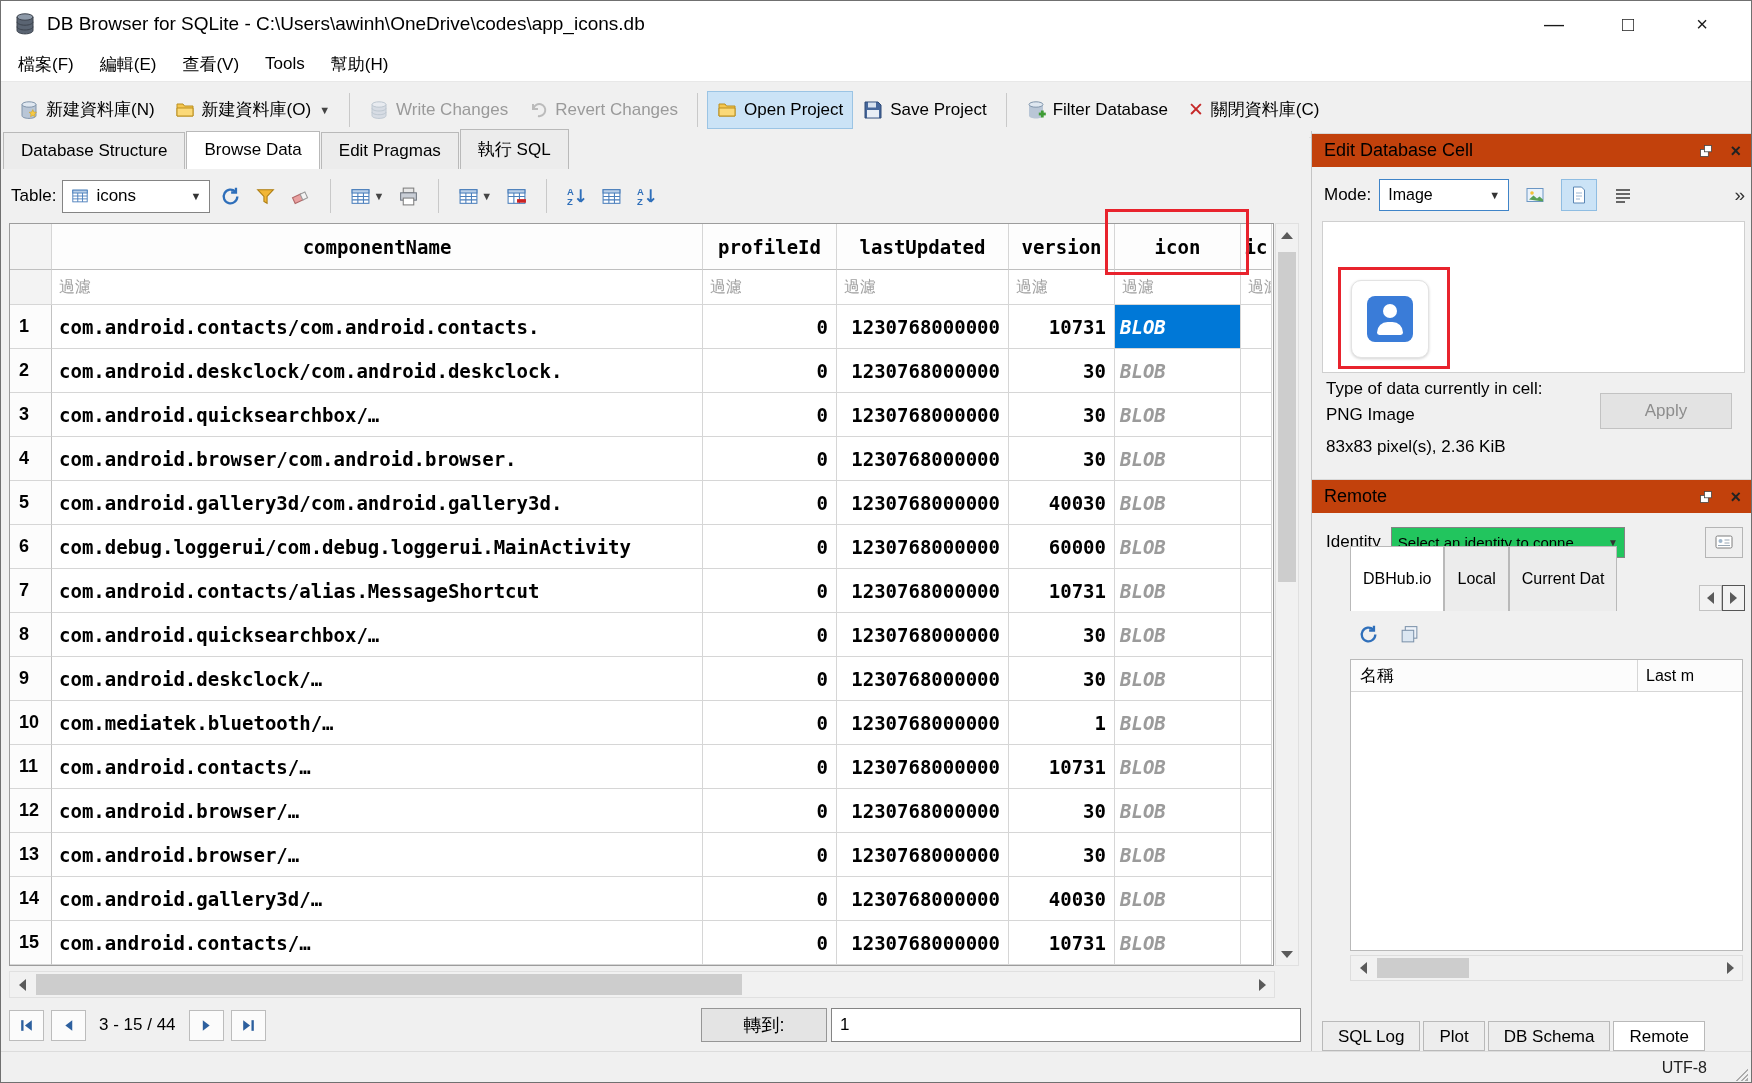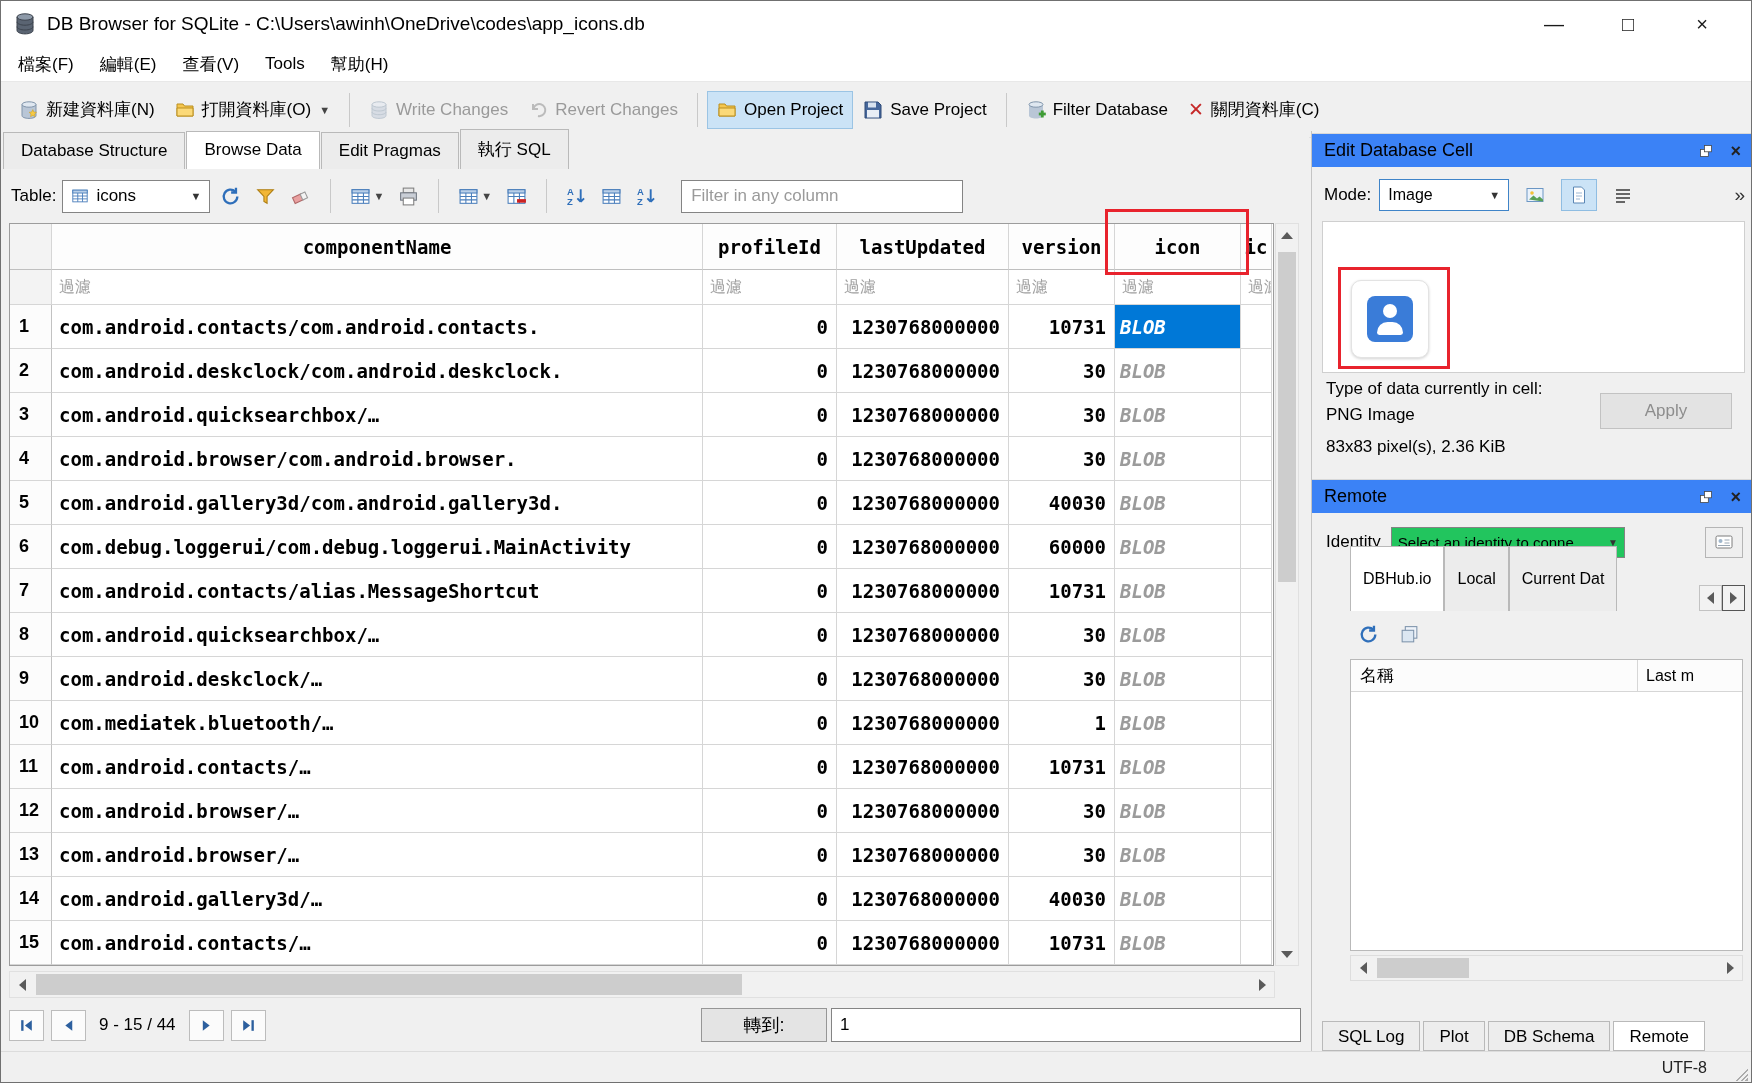"打開資料庫(O)" span { text: 打開 -> 新建 }
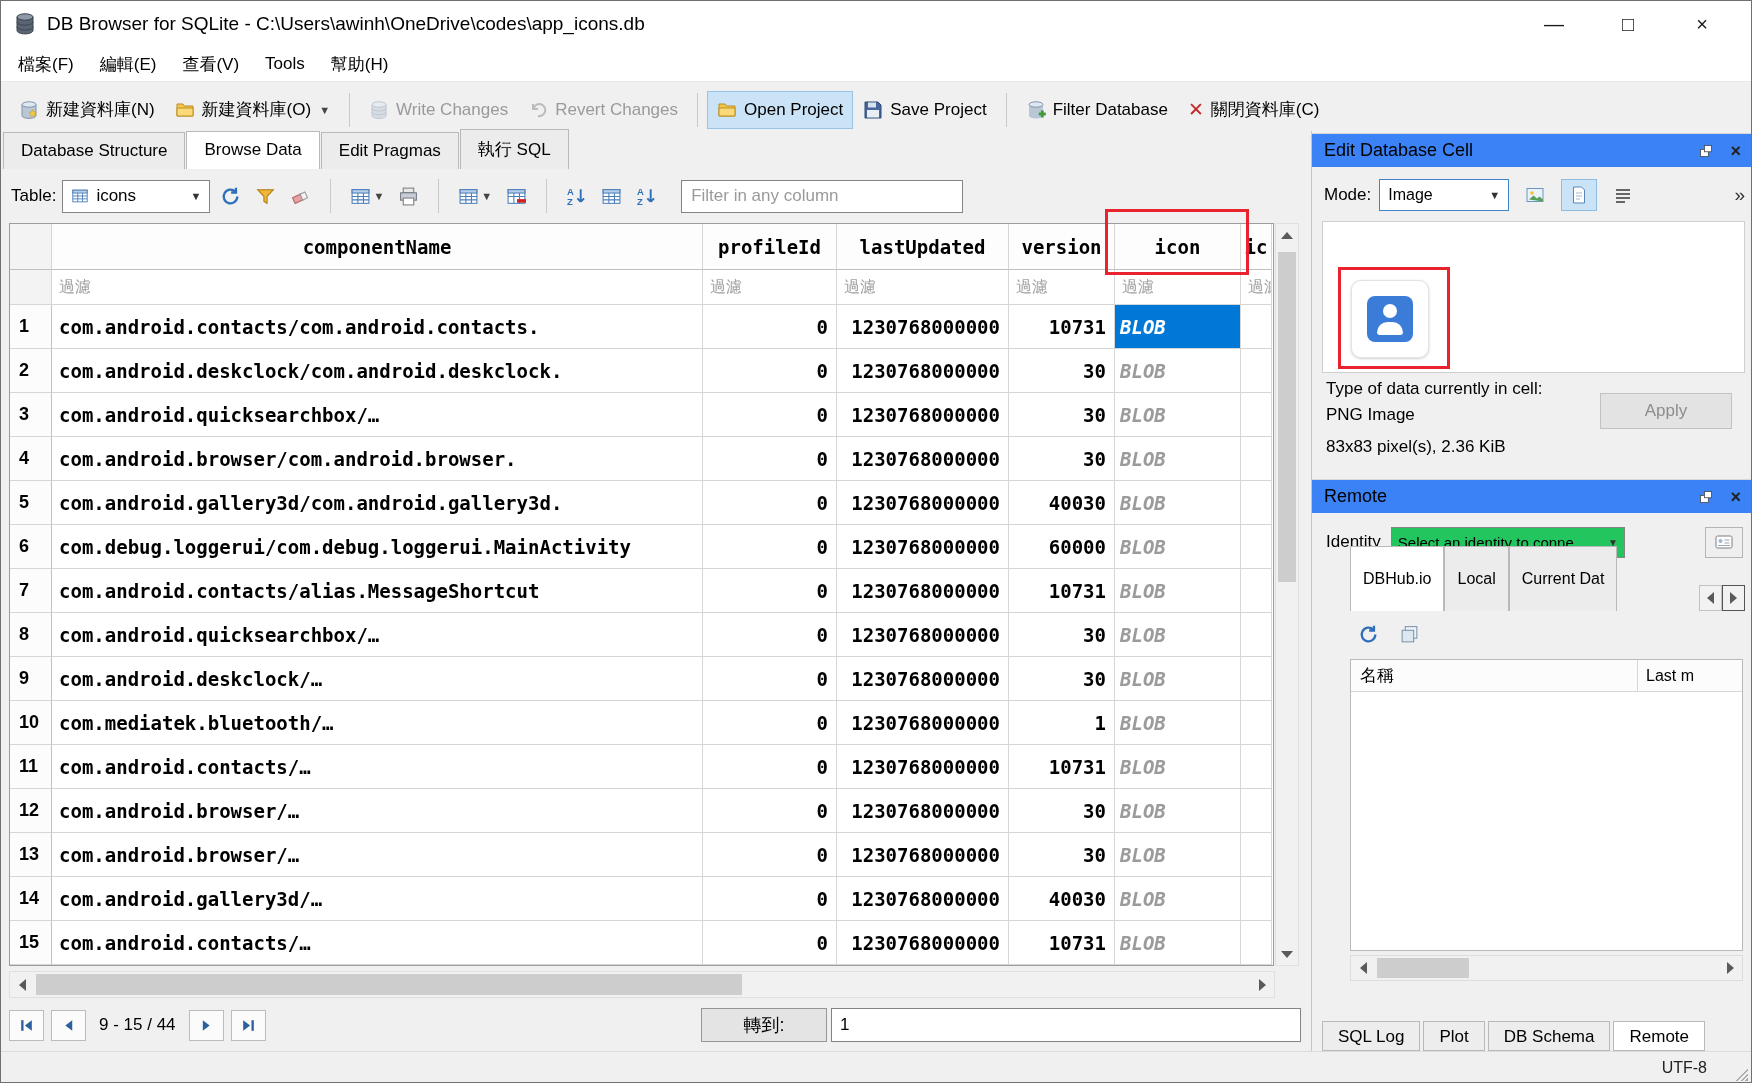"Edit Database Cell" .phead { background: #3b82f6 -> #c2410c }
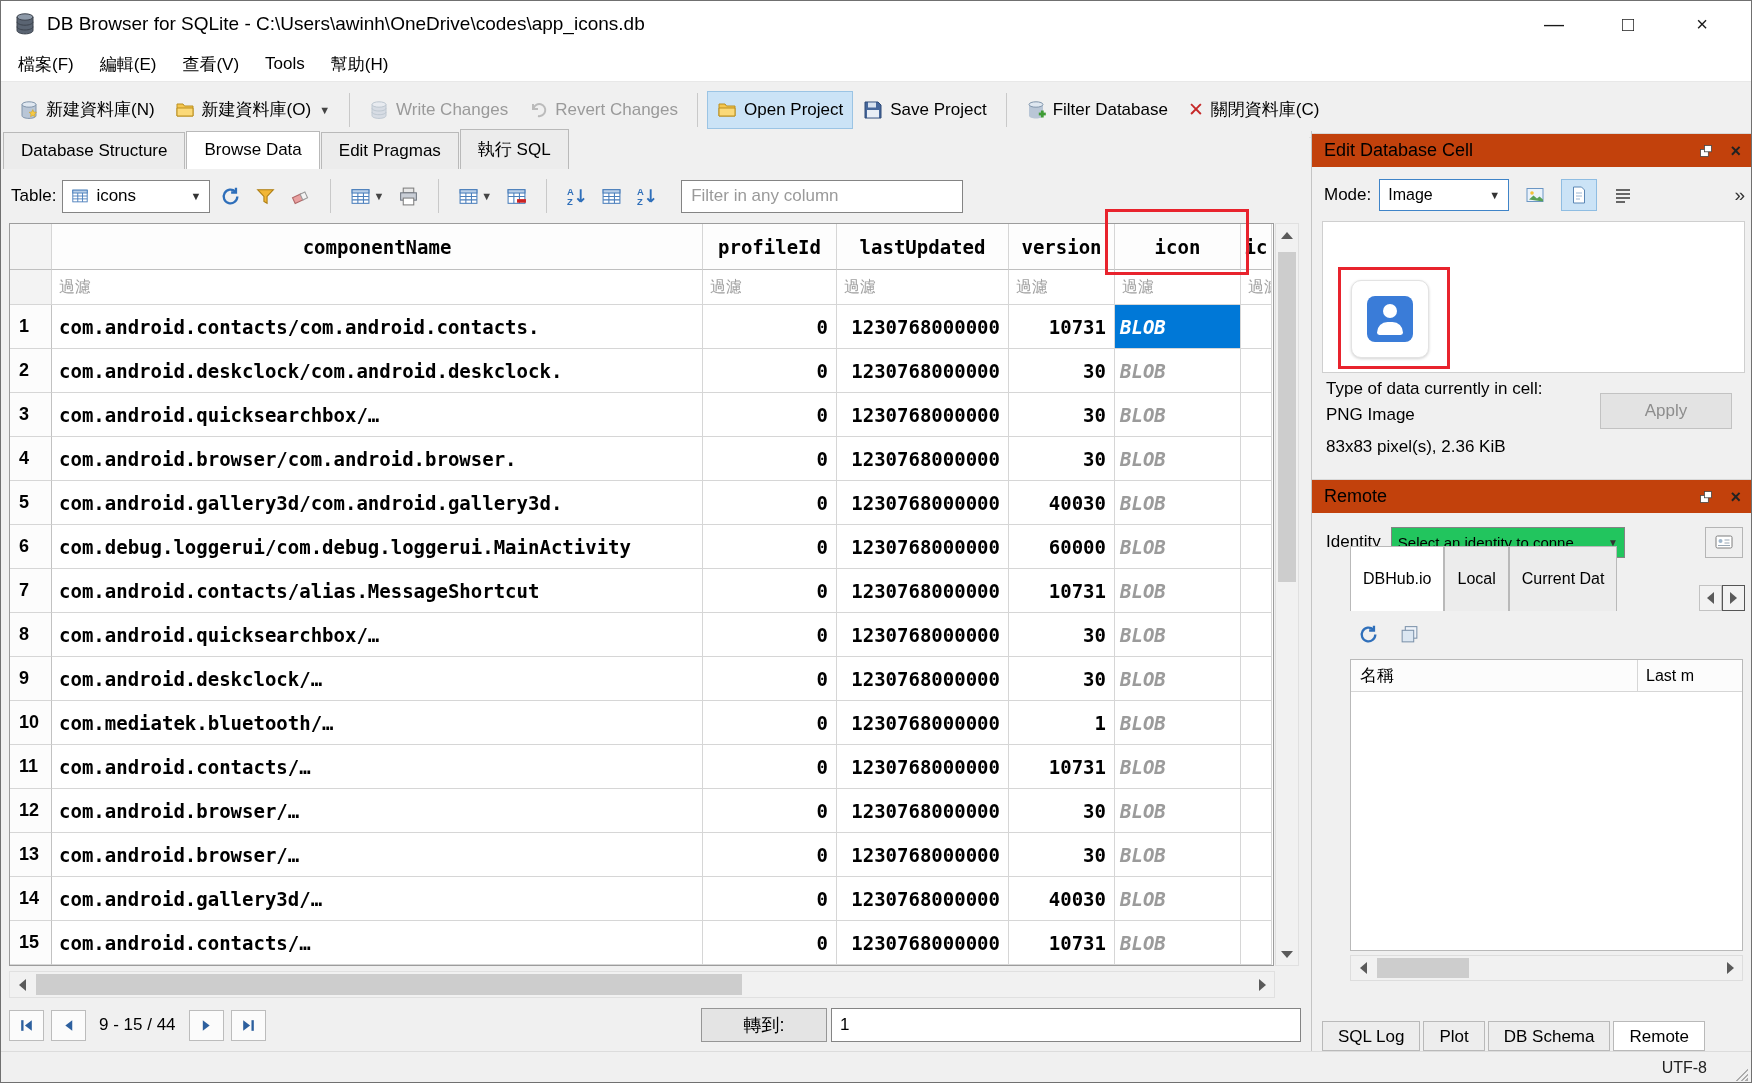"Filter in any column" input.filter-input { html: <input> -> none }
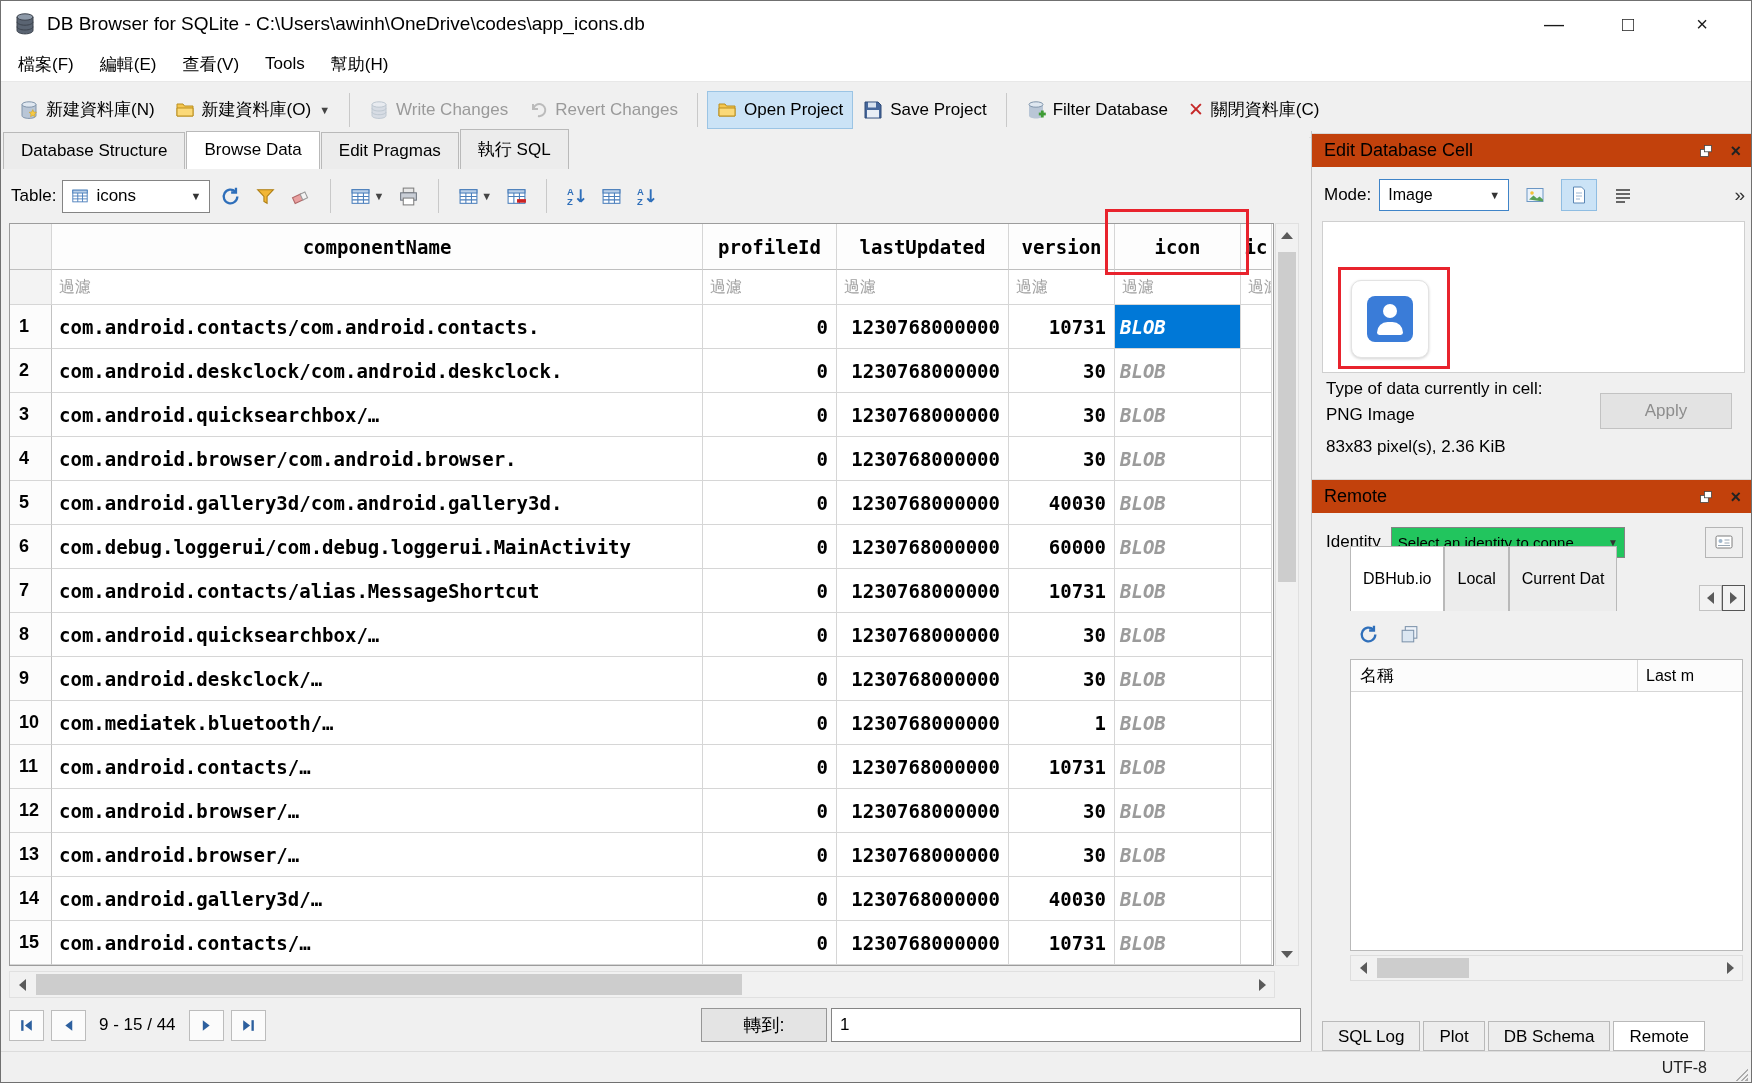"9 - 15 / 44" span.nav-label { text: 9 -> 3 }
